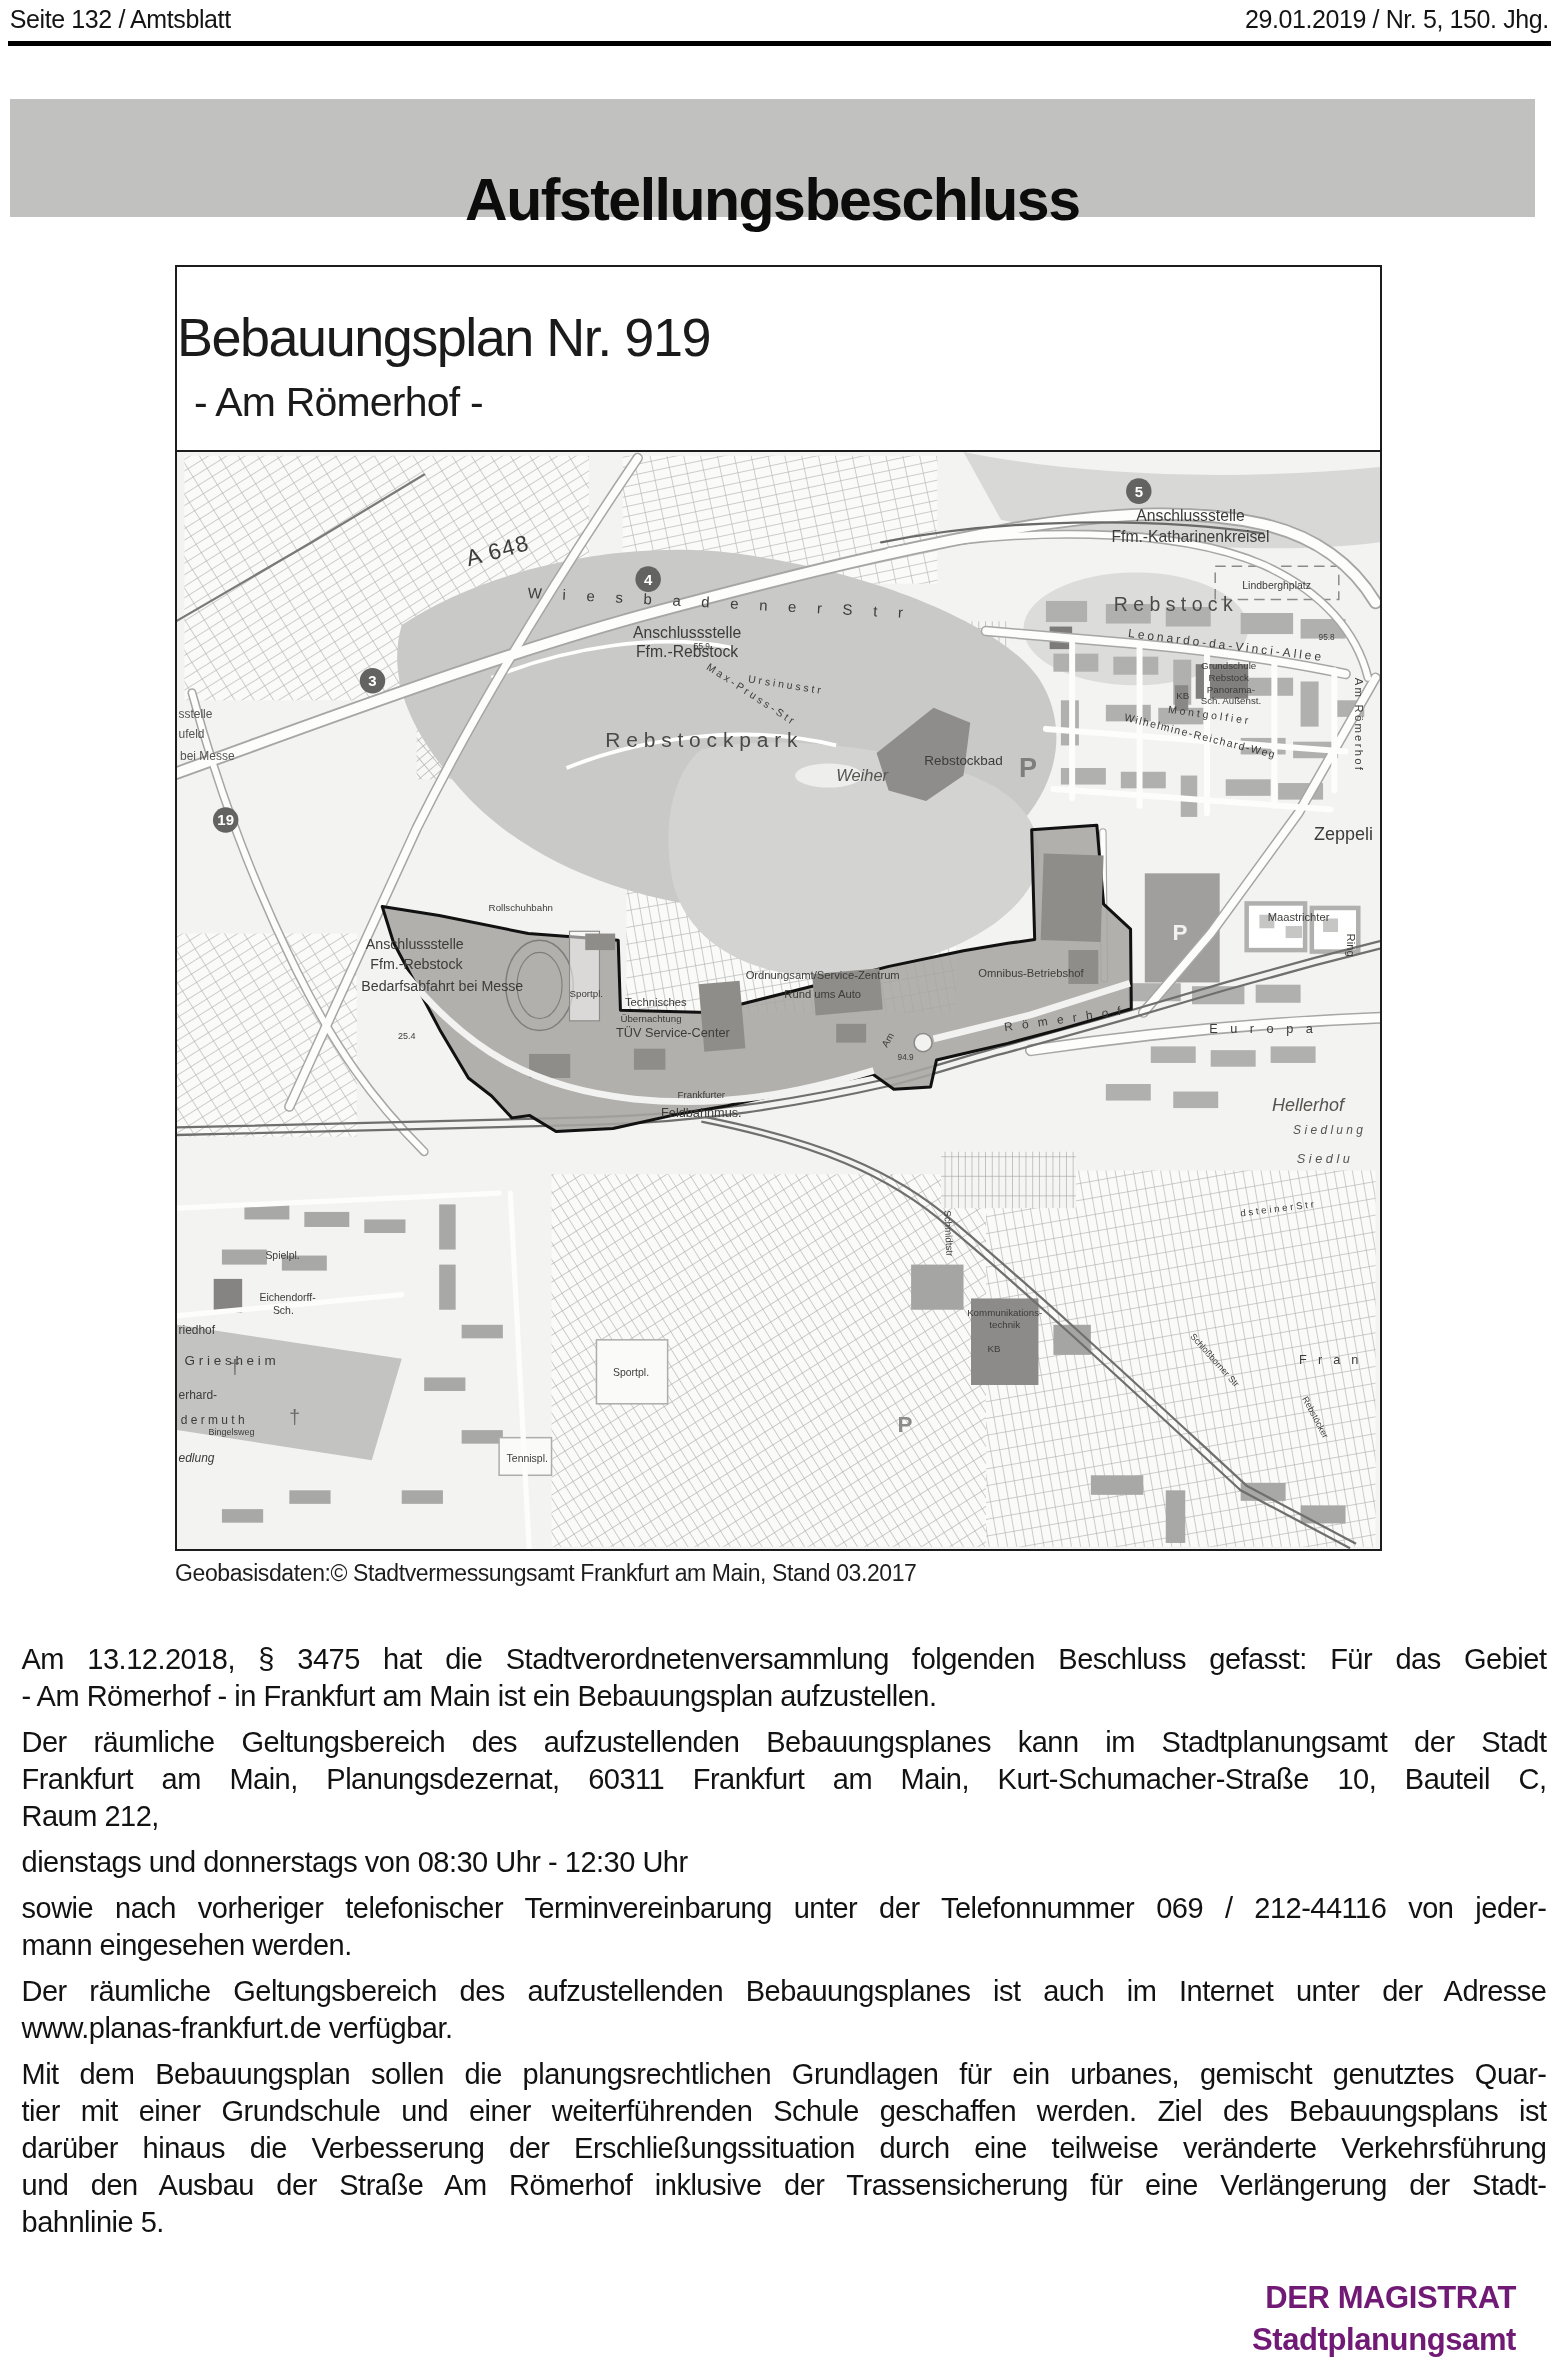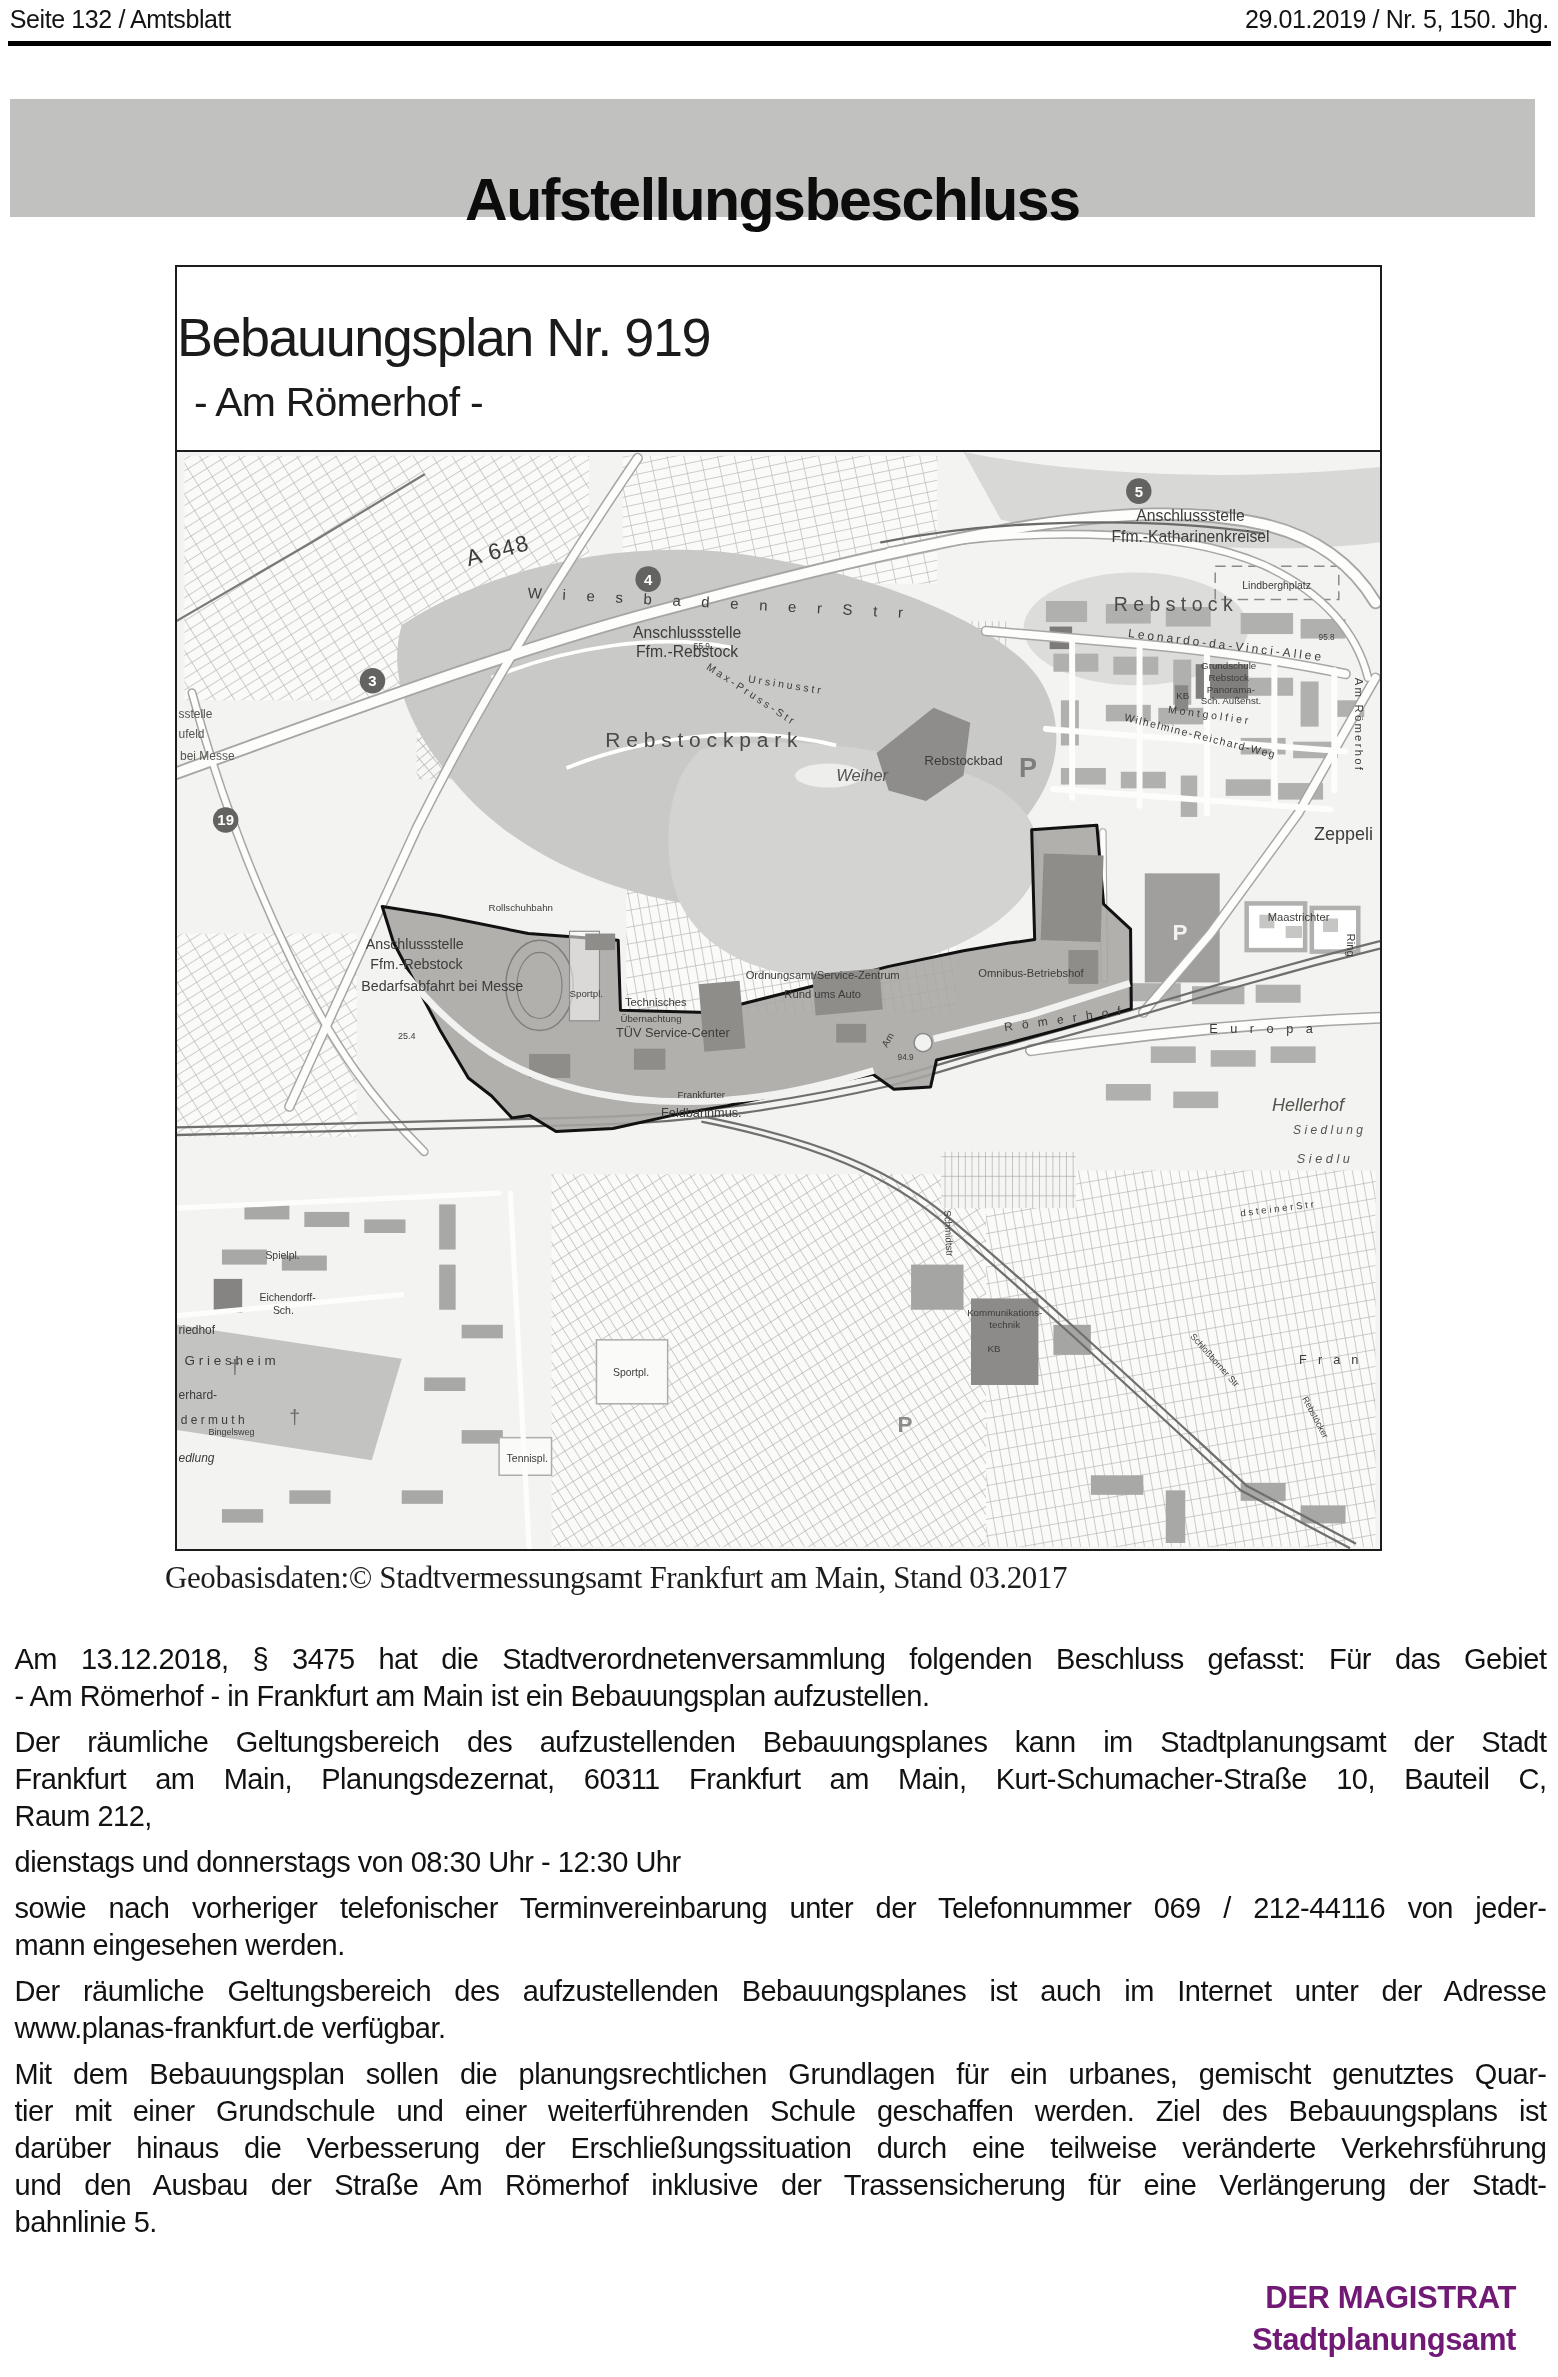"Geobasisdaten:© Stadtvermessungsamt" #caption { font-family: Liberation Serif, serif -> none; font-size: 31px -> 23px; left: 165px -> 175px }
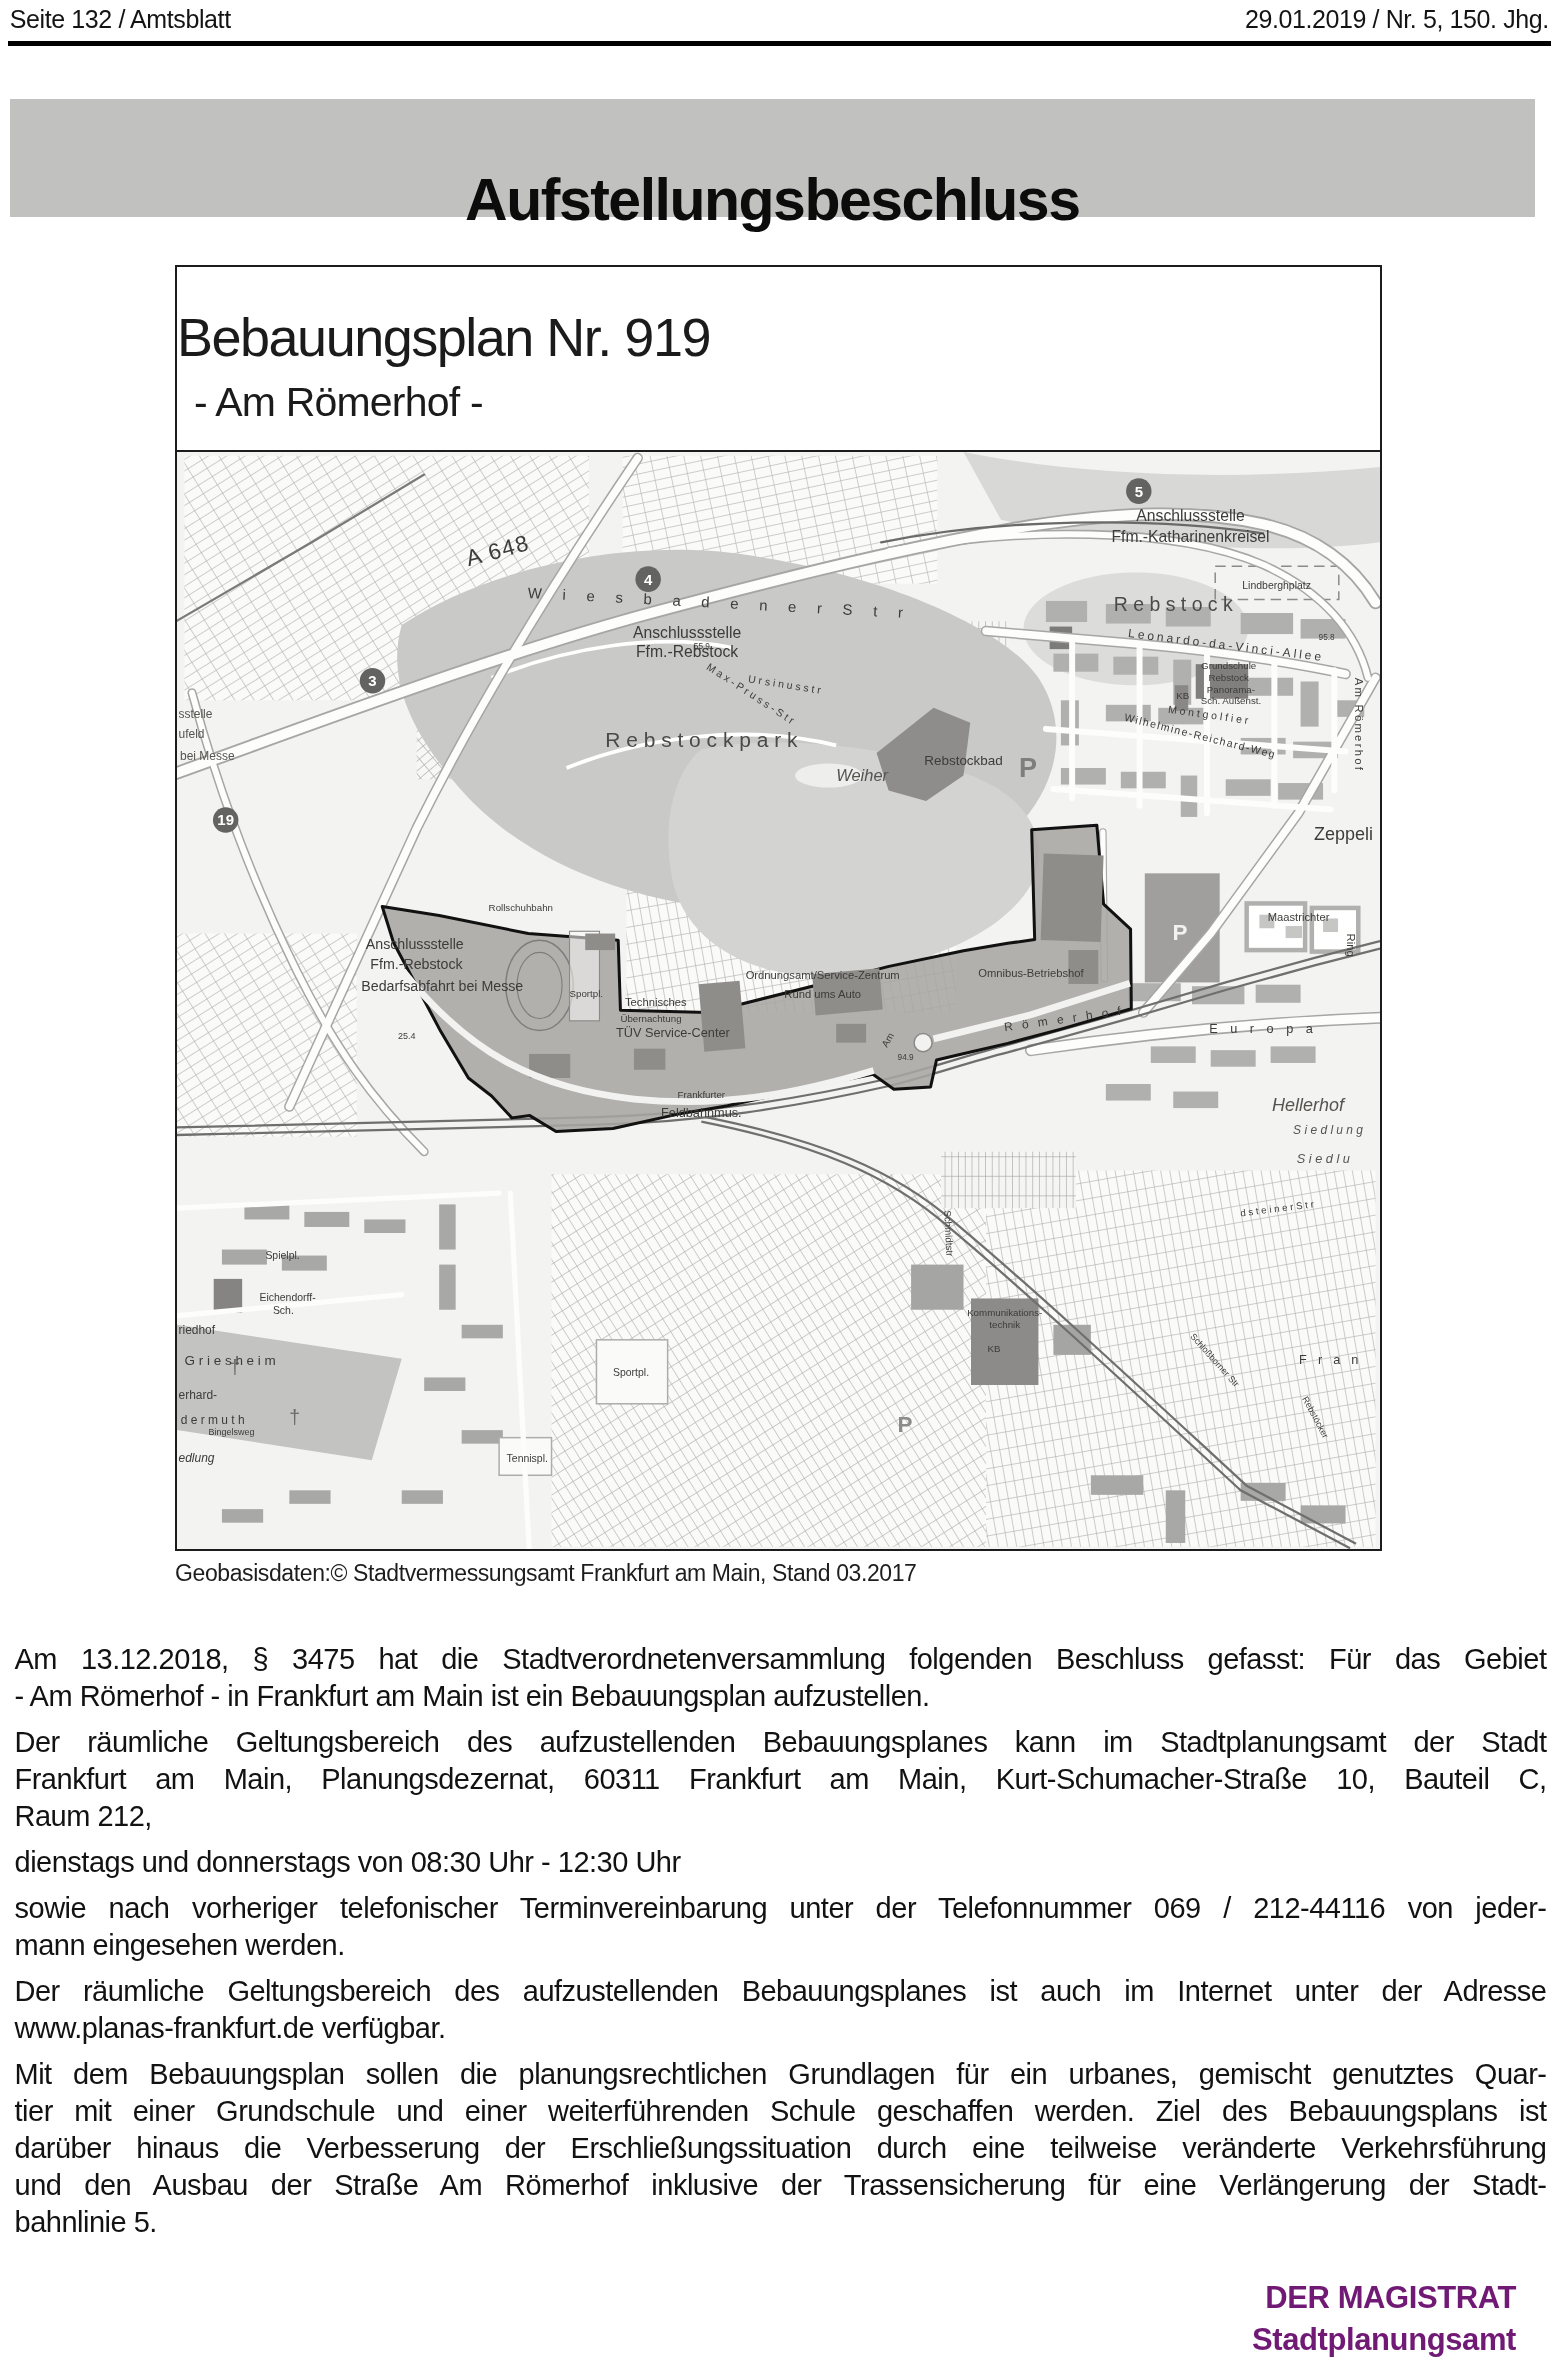"Am 13.12.2018, § 3475 hat" #bodytext .blk { margin: 0 0 9px 4px -> 0 0 9px 11px }
